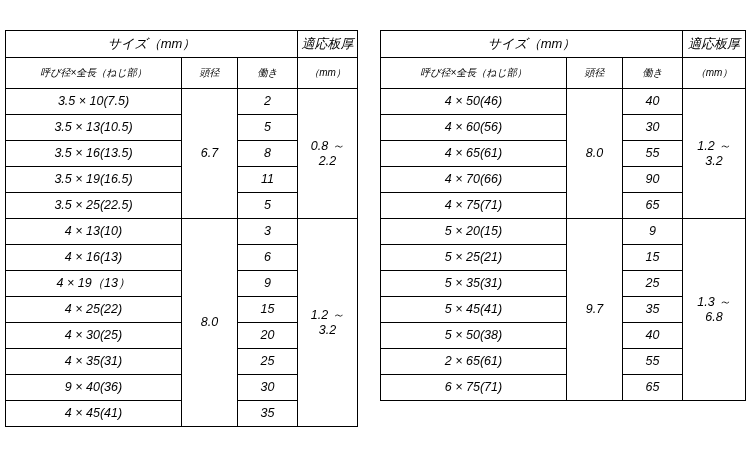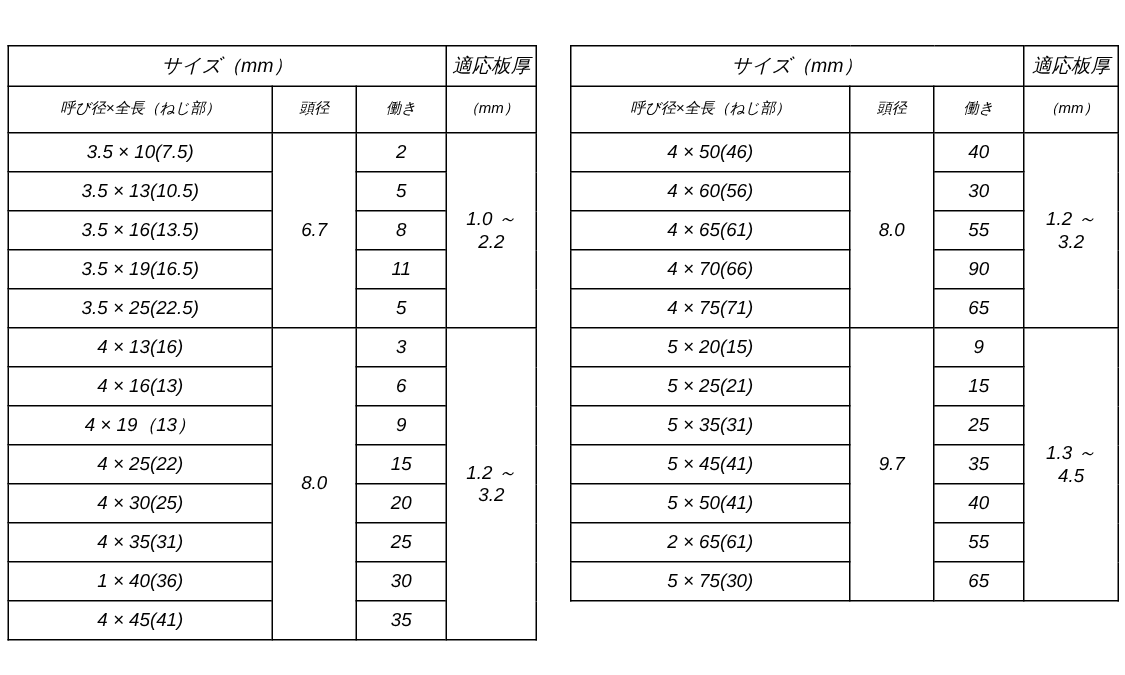"1.0 ～" div { text: 1.0 -> 0.8 }
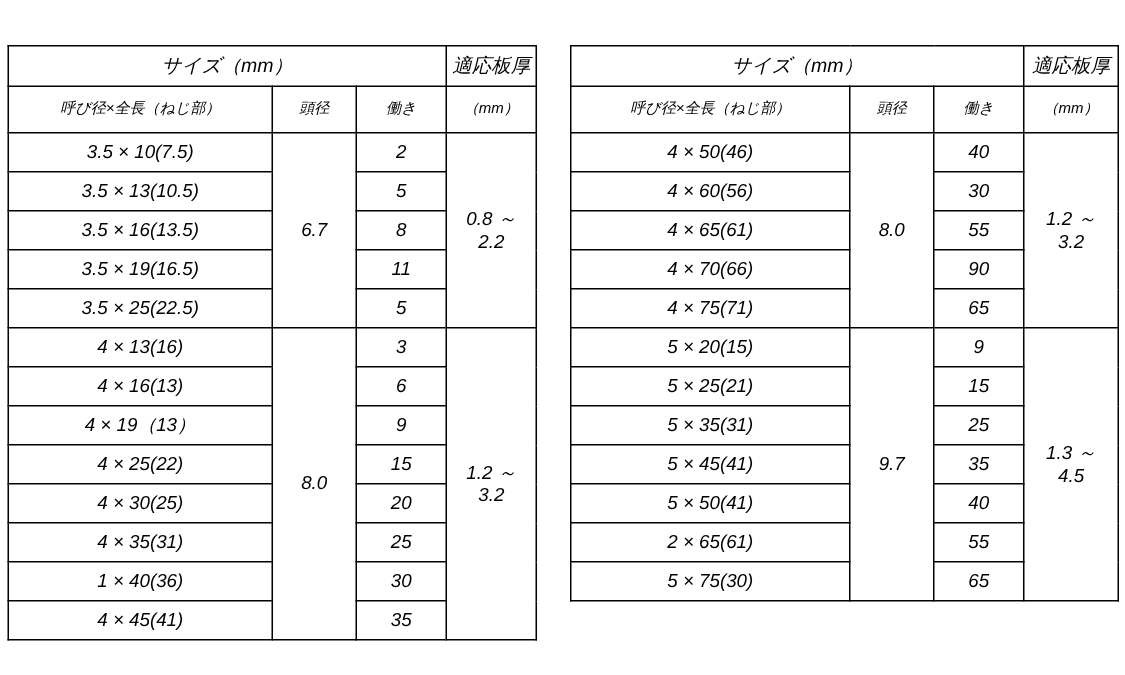"4 × 13(16)" td { text: 16 -> 10 }
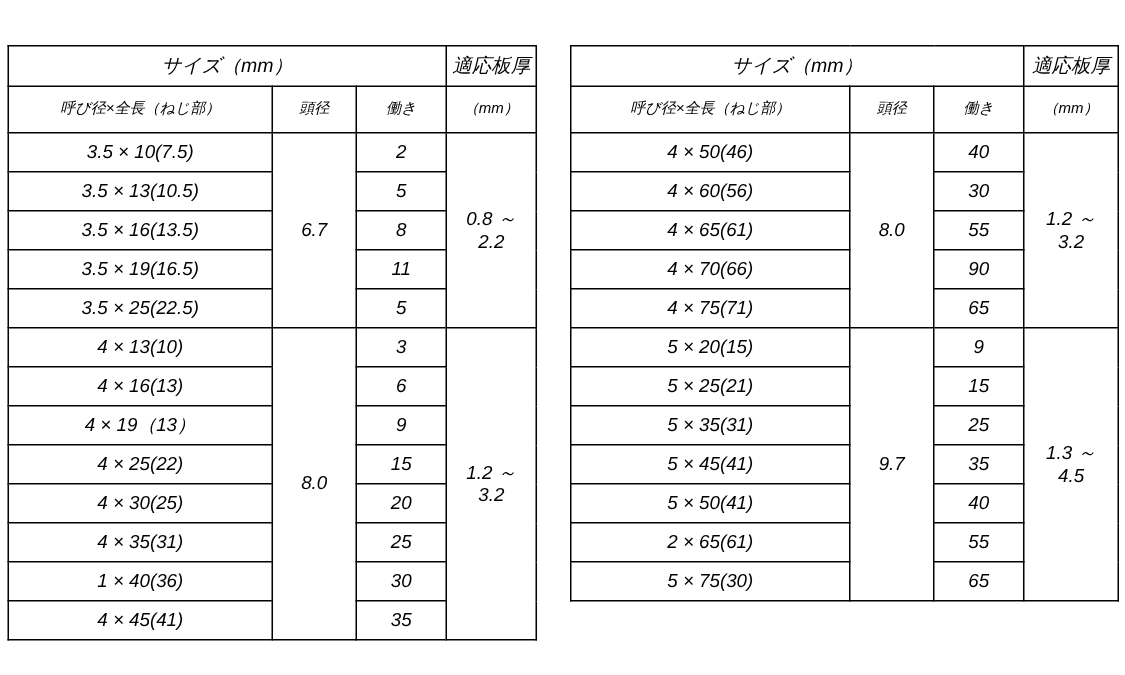"4.5" div { text: 4.5 -> 6.8 }
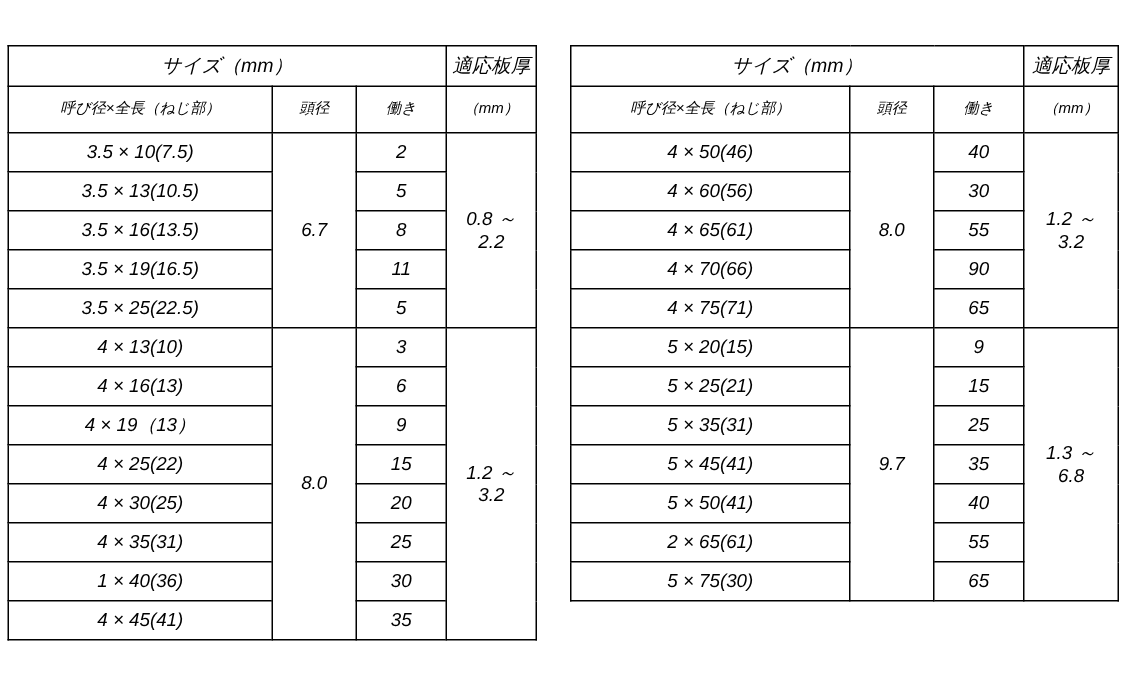"5 × 50(41)" td { text: 41 -> 38 }
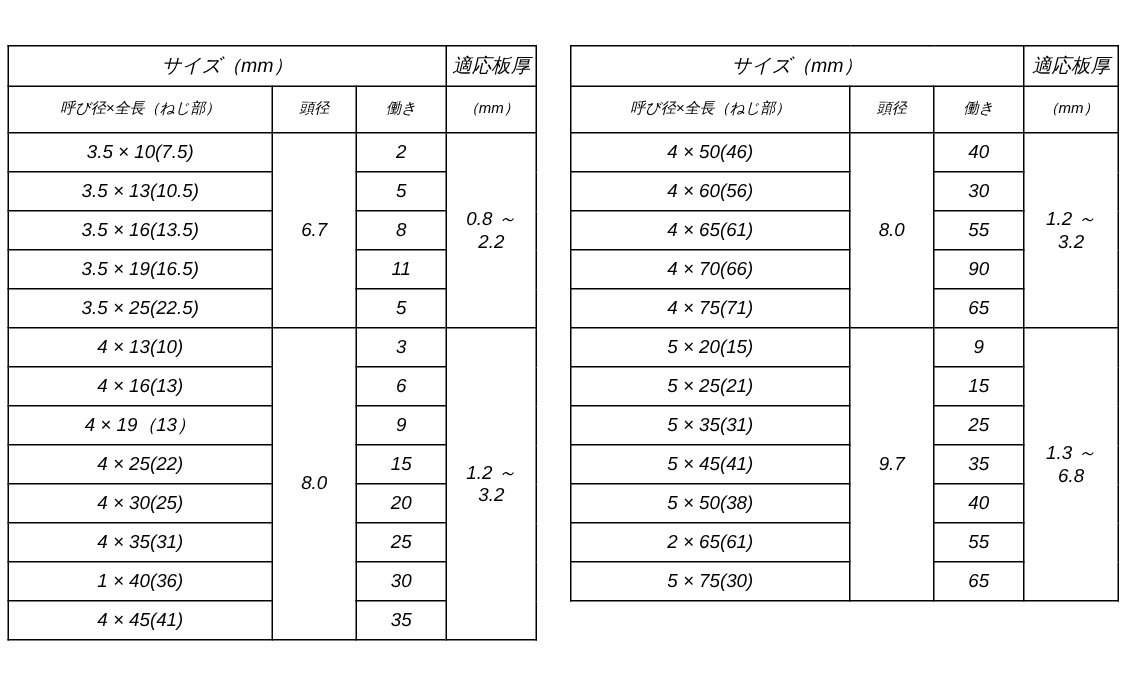"1 × 40(36)" td { text: 1 -> 9 }
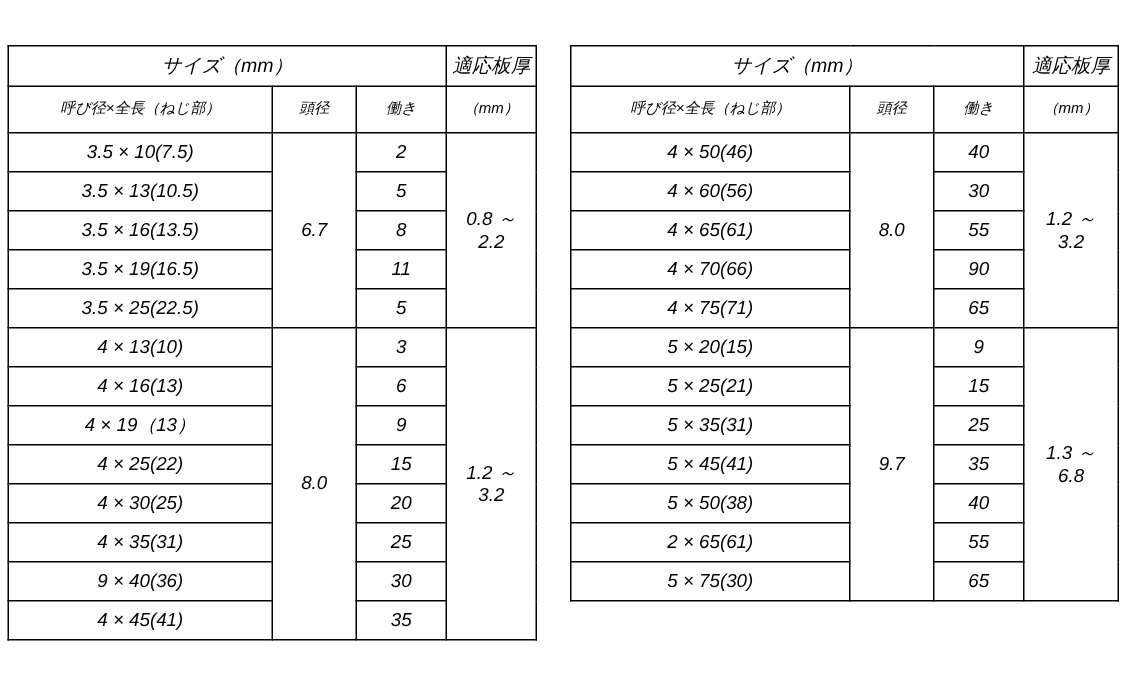"5 × 75(30)" td { text: 5 × 75(30 -> 6 × 75(71 }
